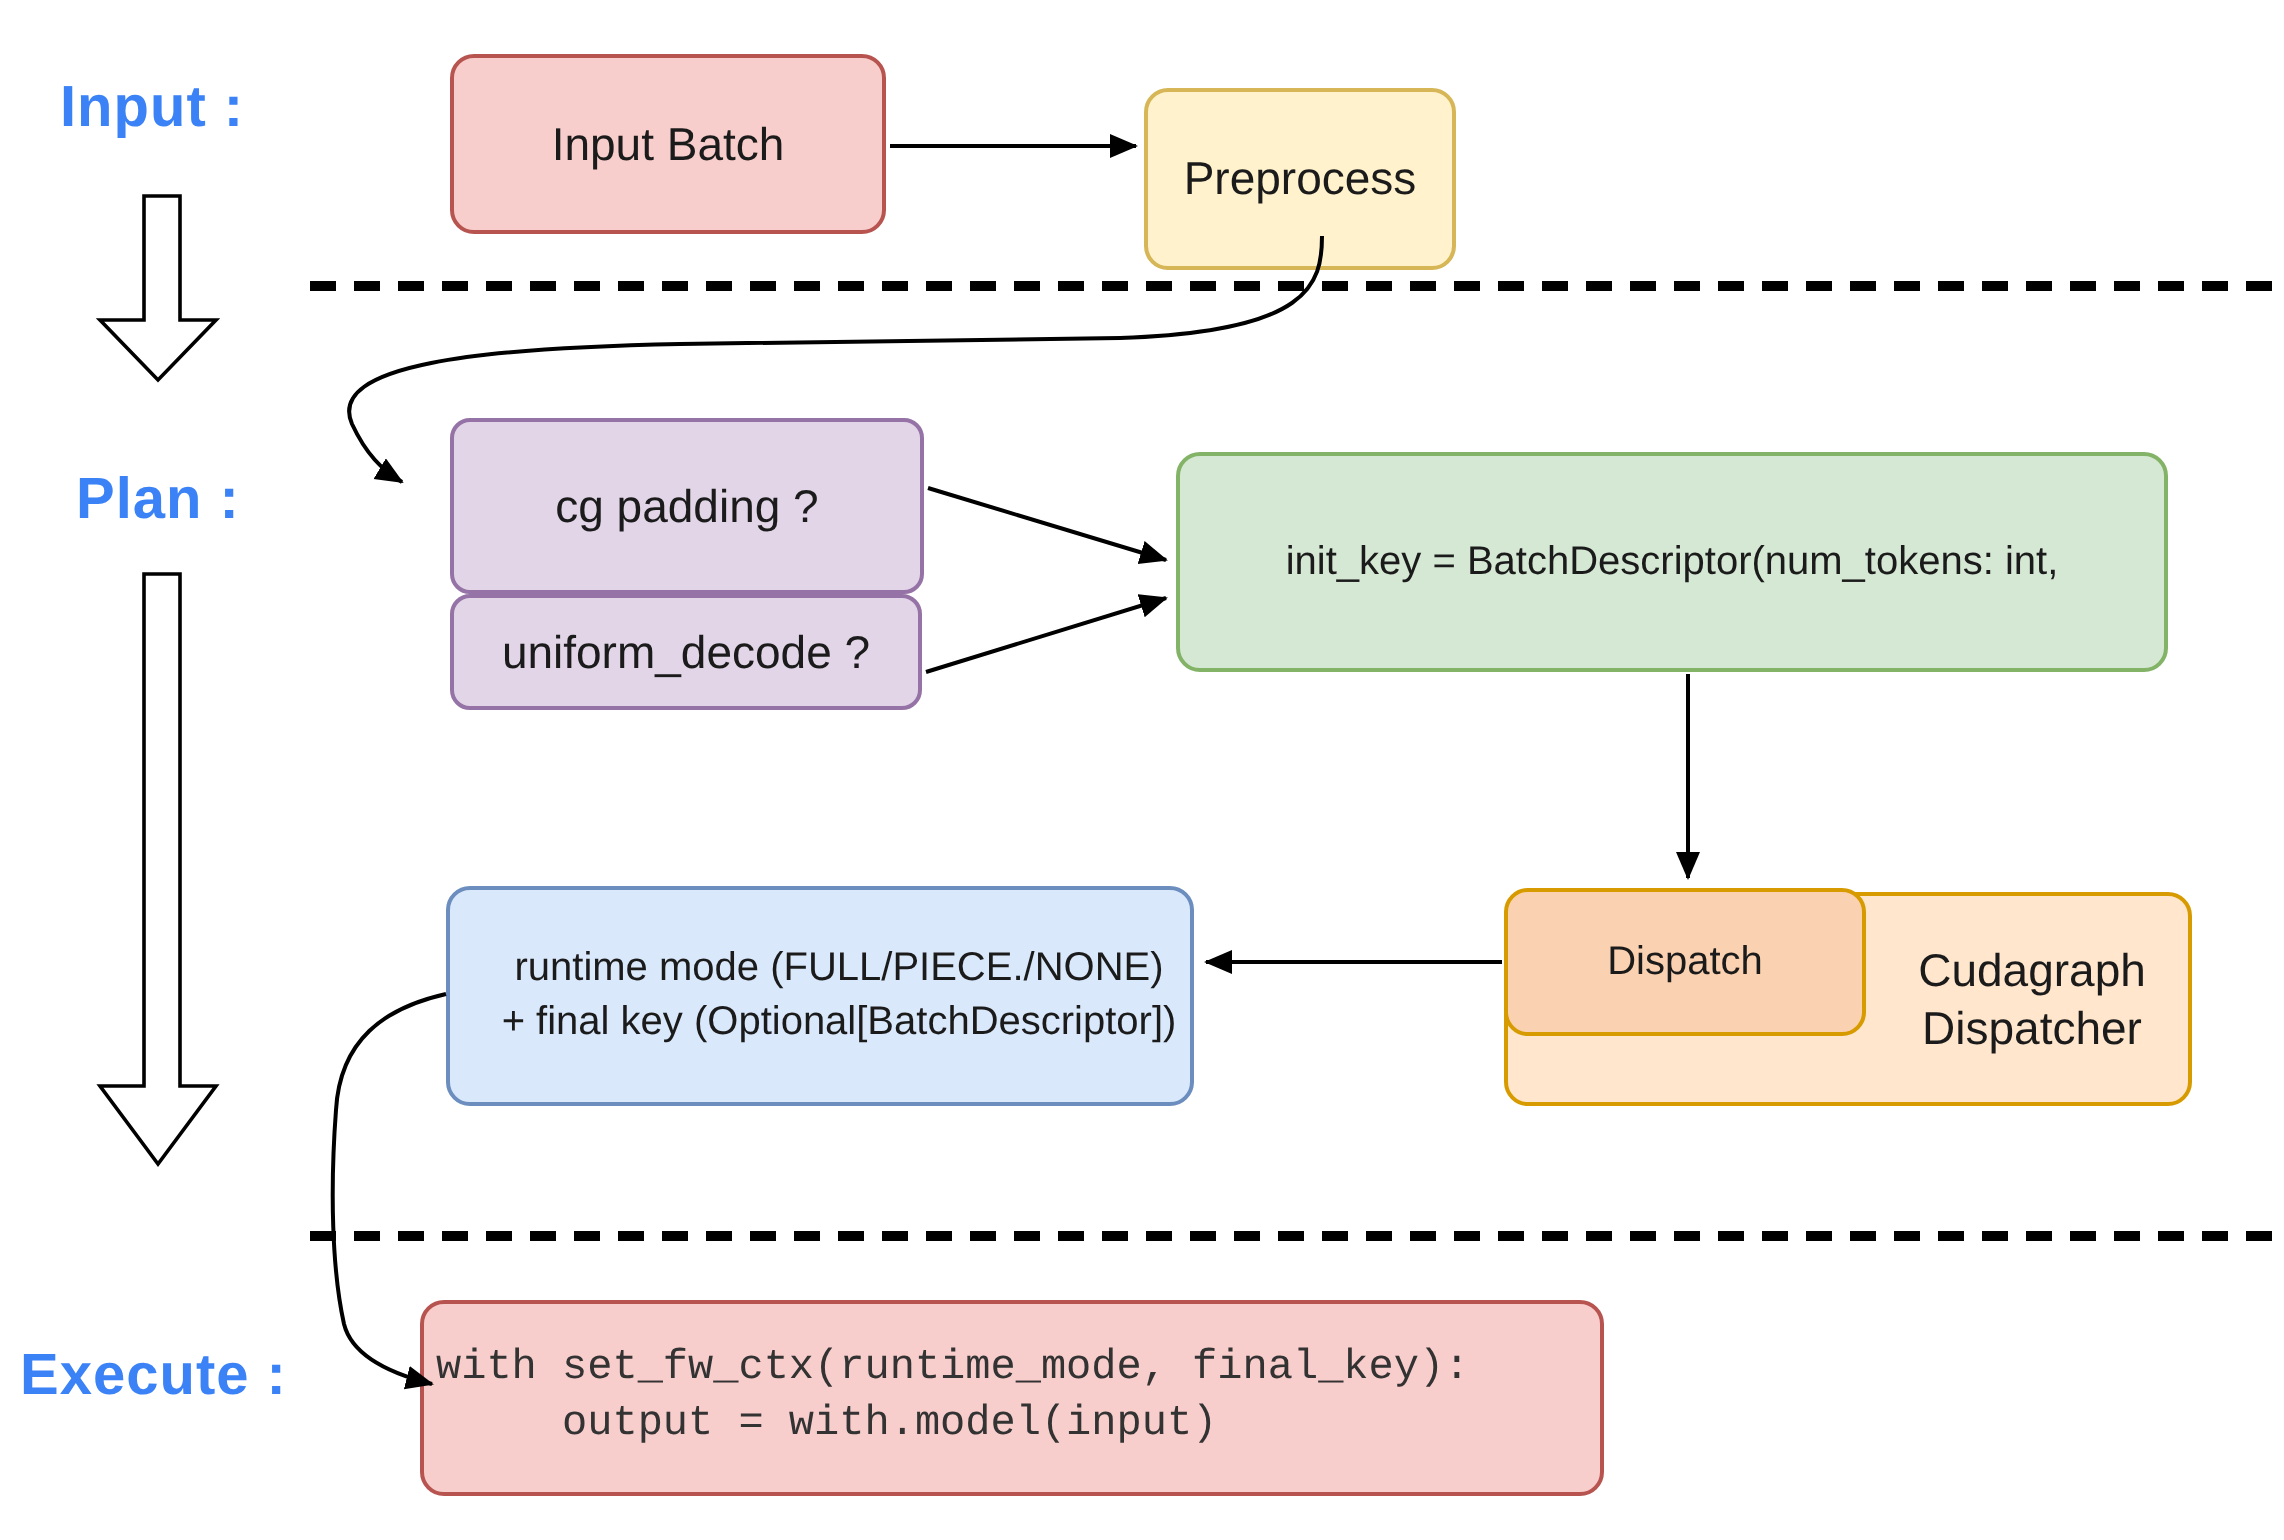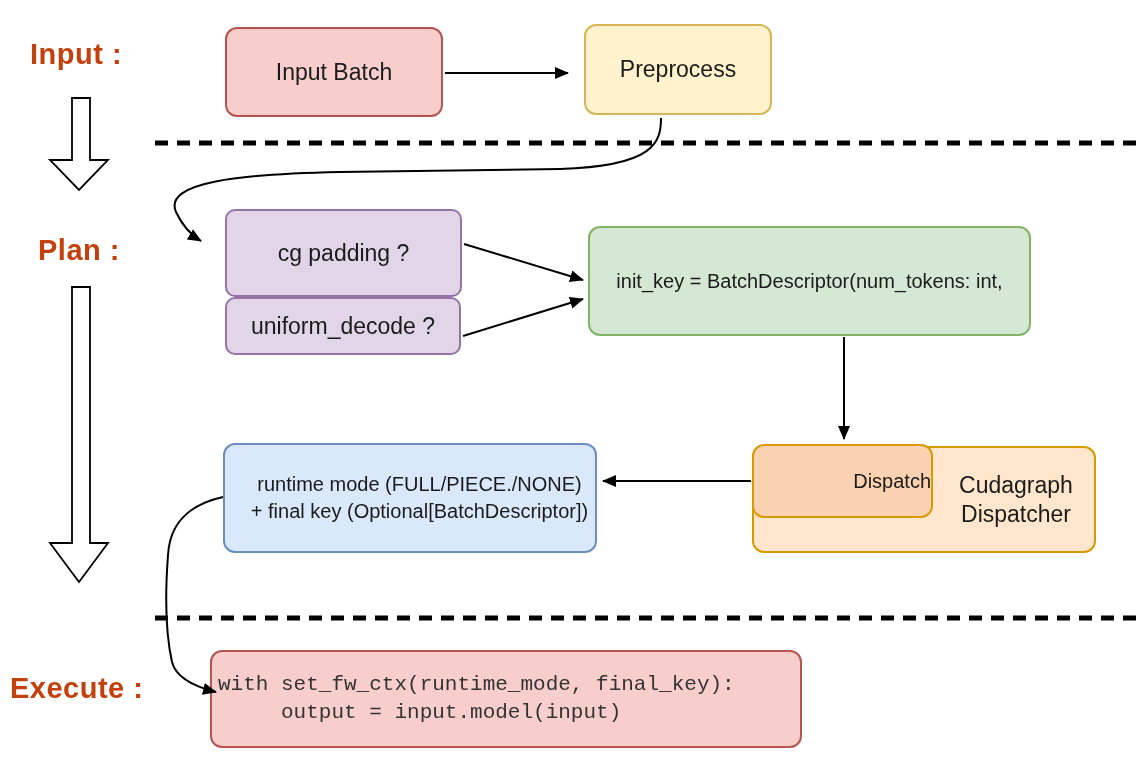"Input :" .sec-label { color: #c2410c -> #3b82f6 }
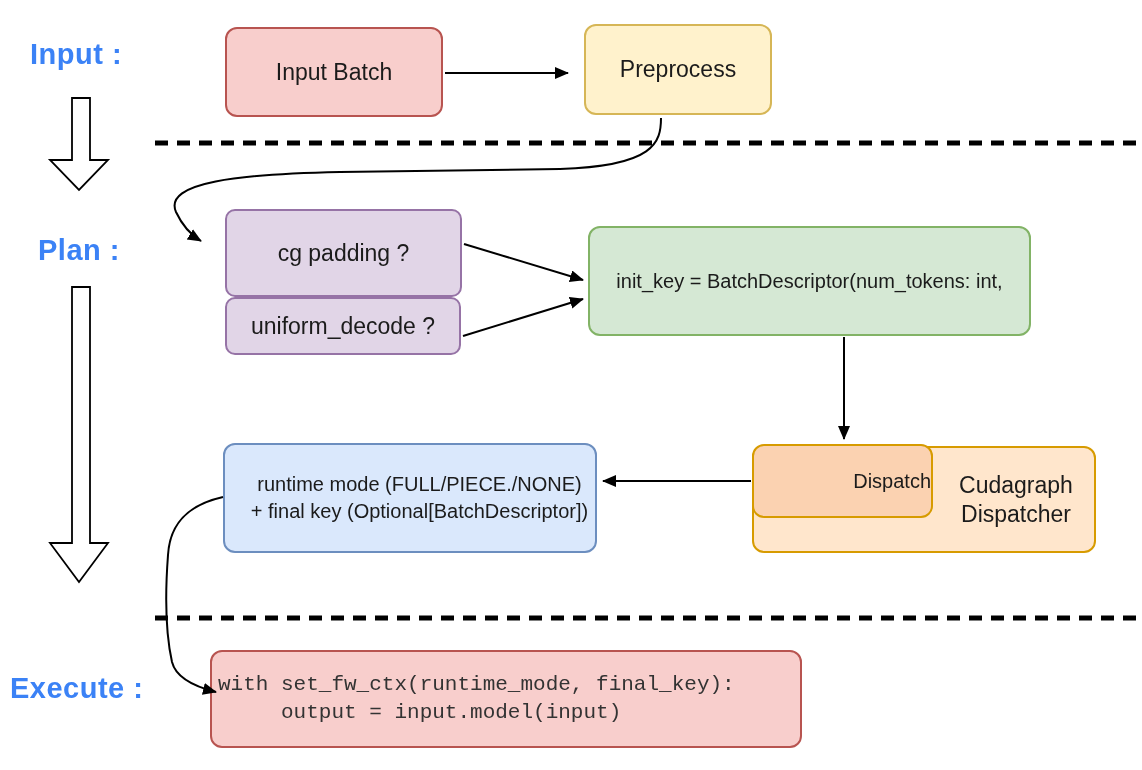"Preprocess" div.node { margin-left: 12px -> none; top: 24px -> 44px; width: 188px -> 156px }
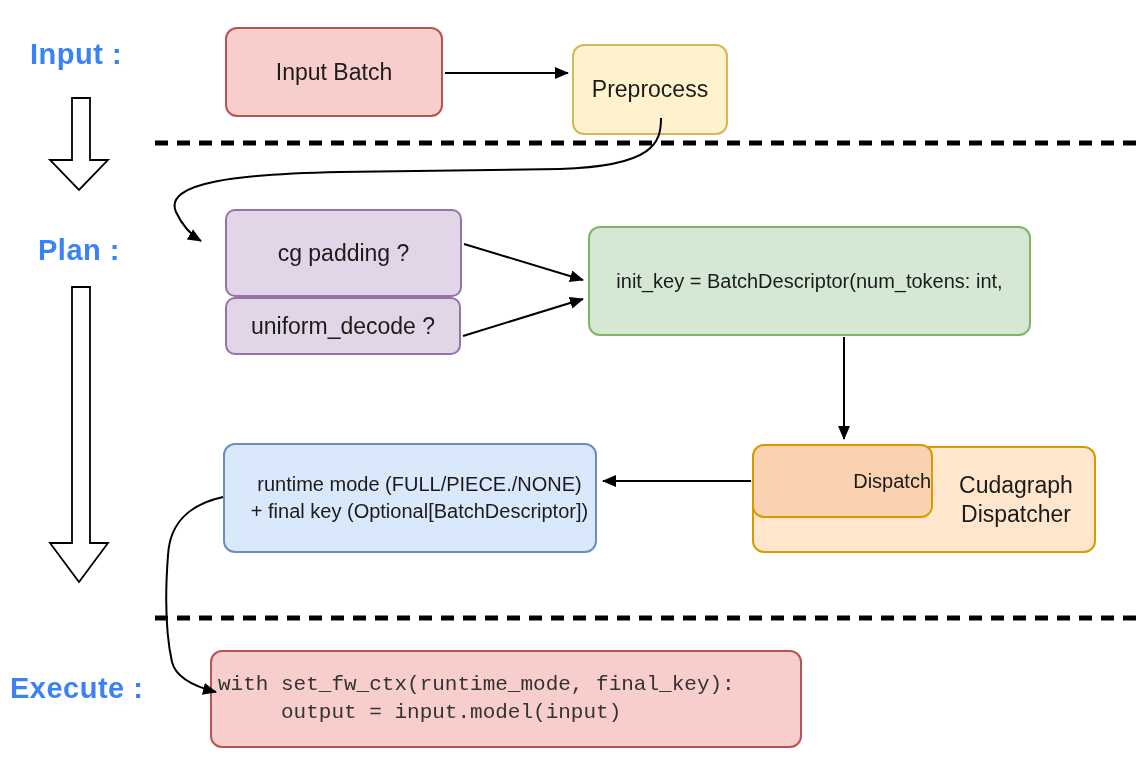"init_key = BatchDescriptor(num_tokens:" div.node { width: 443px -> 496px }
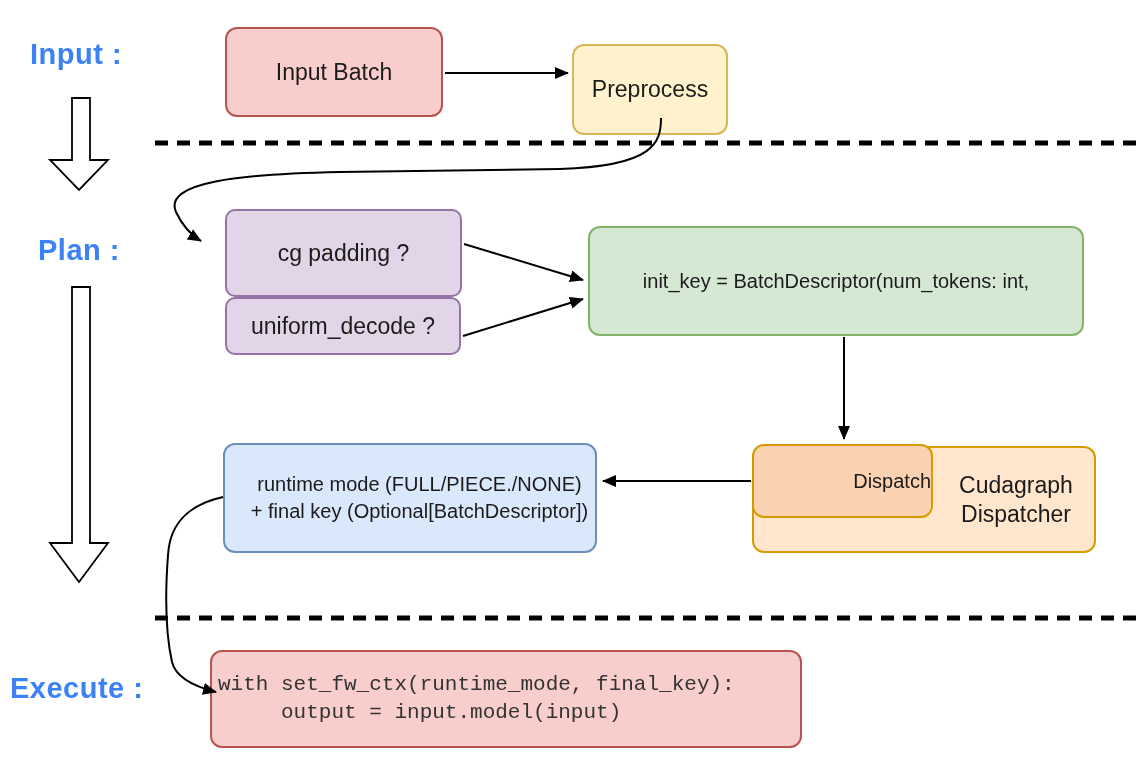"Dispatch" .orange-inner { align-items: flex-end -> none }
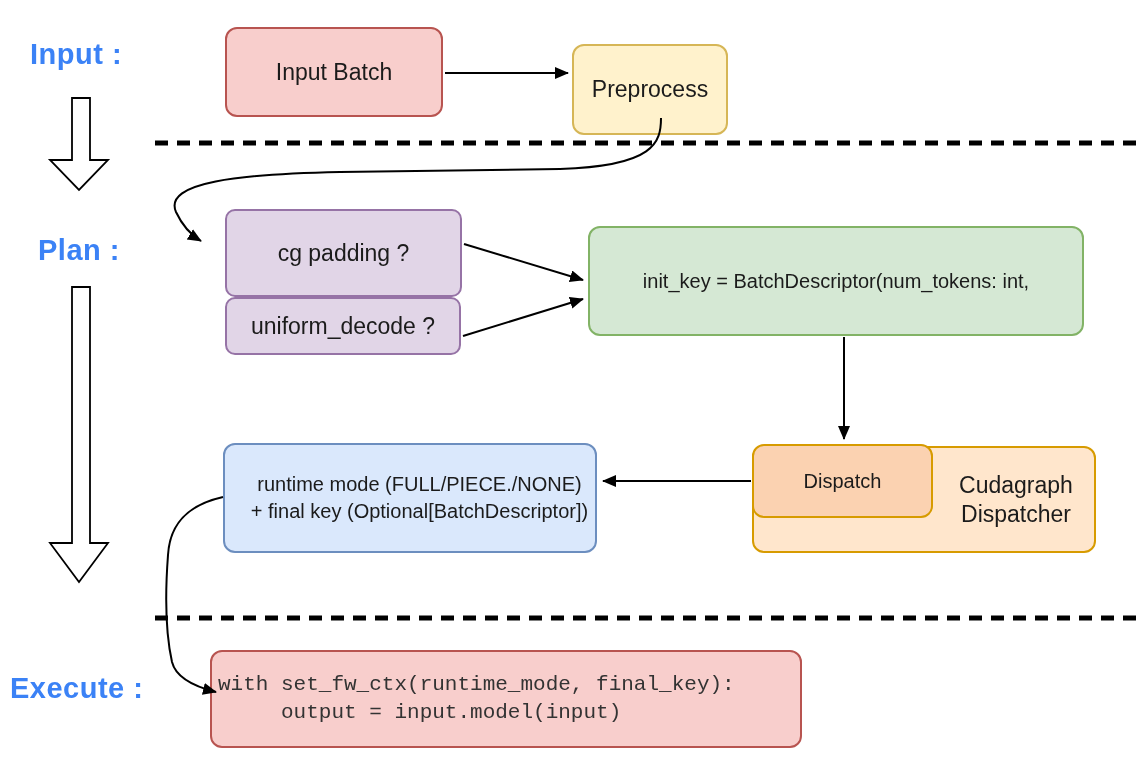"output = input.model(input)" span.code-line { text: input.model -> with.model }
